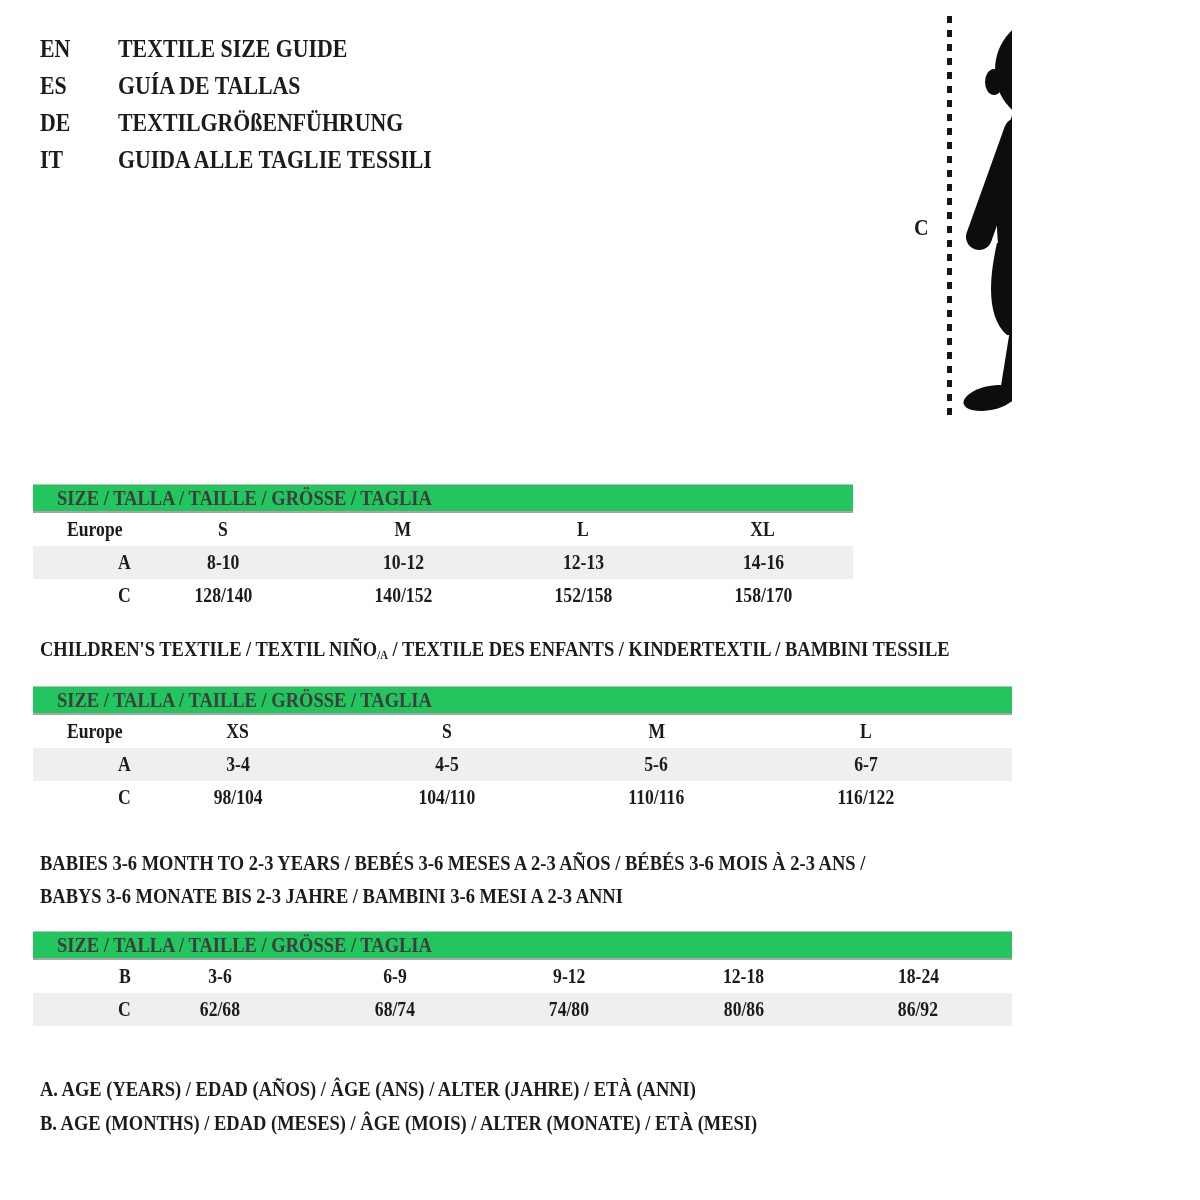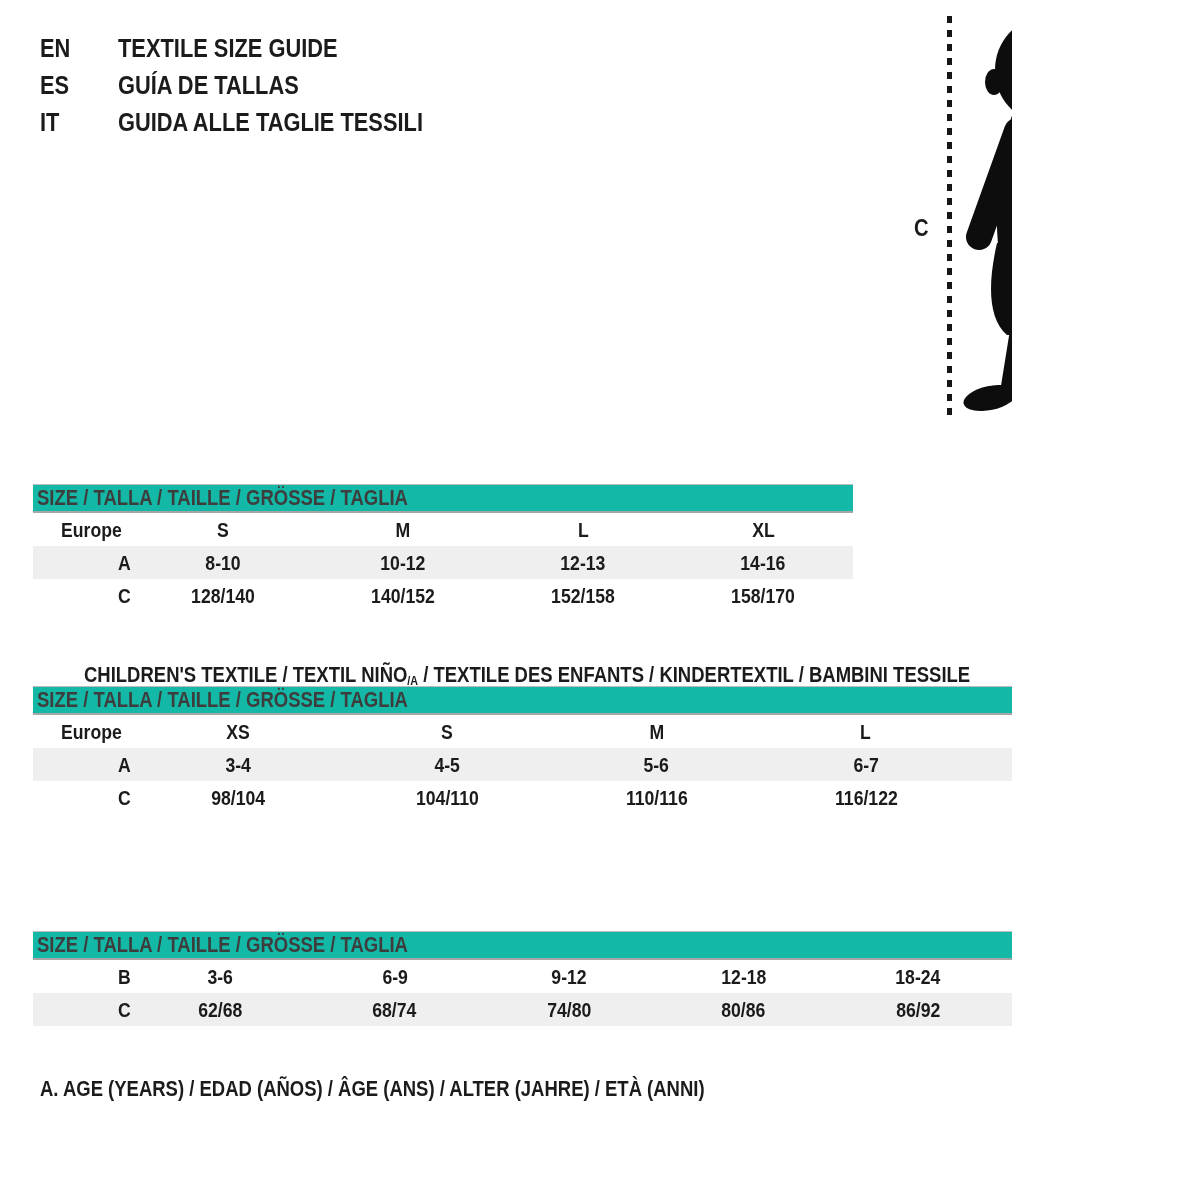"EN" .page { font-family: Liberation Sans, sans-serif -> Liberation Serif, serif }
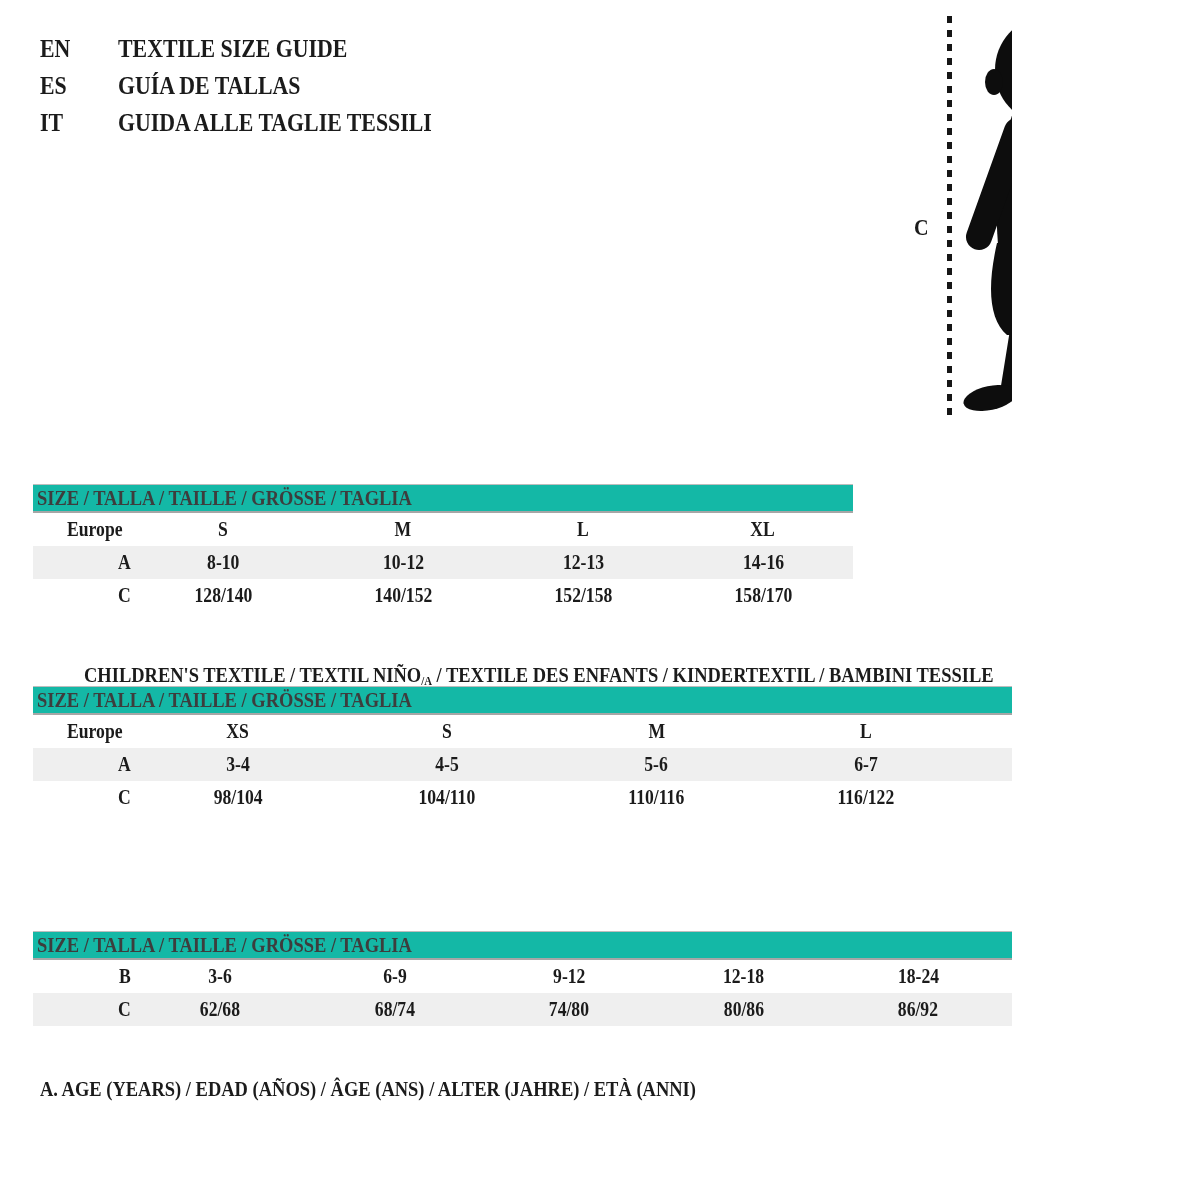"DE" div.lang-row { html: none -> <div> <span>DE</span> <span>TEXTILGRÖßENFÜHRUNG</span> </div> }
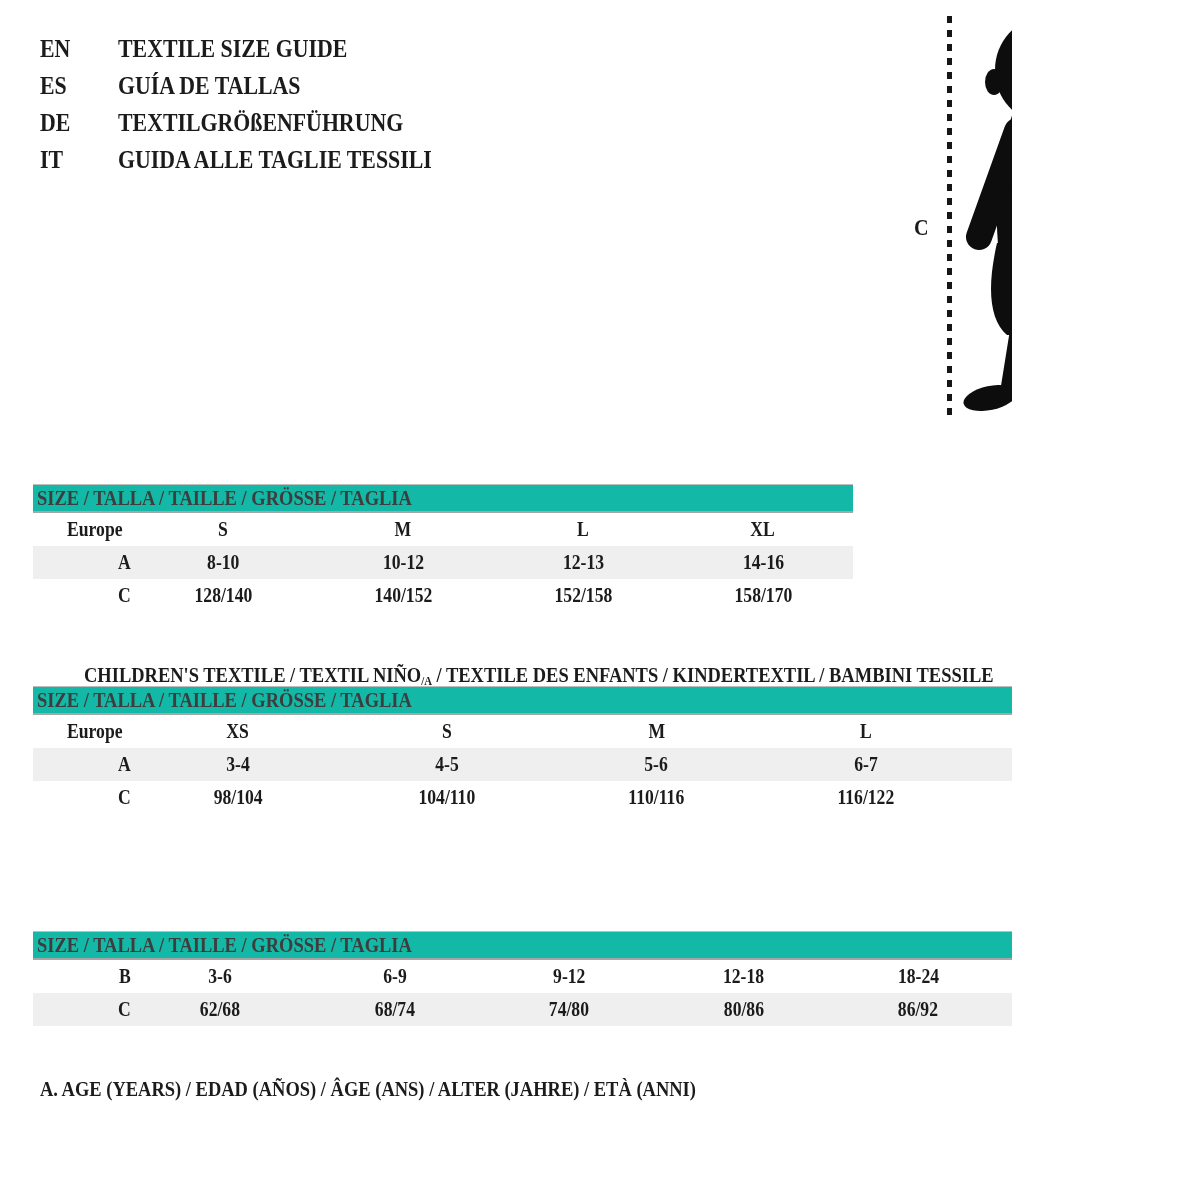"SIZE / TALLA / TAILLE" .thead { background: #14b8a6 -> #22c55e; padding-left: 4px -> 24px }
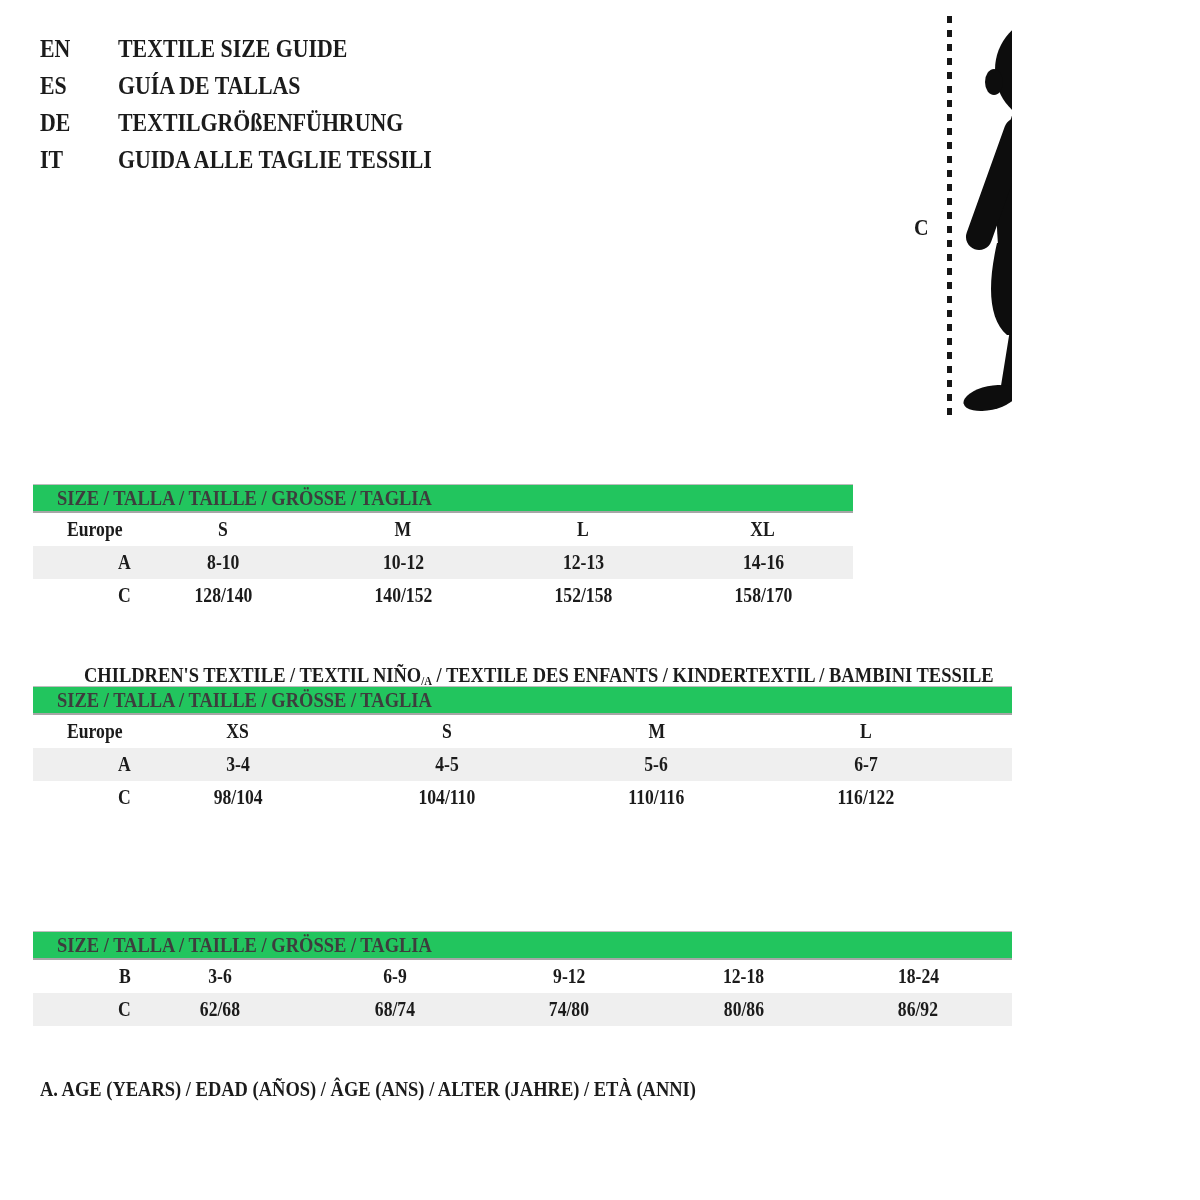"CHILDREN'S TEXTILE / TEXTIL NIÑO/A" .t-children { margin-left: 44px -> none; top: 662px -> 636px }
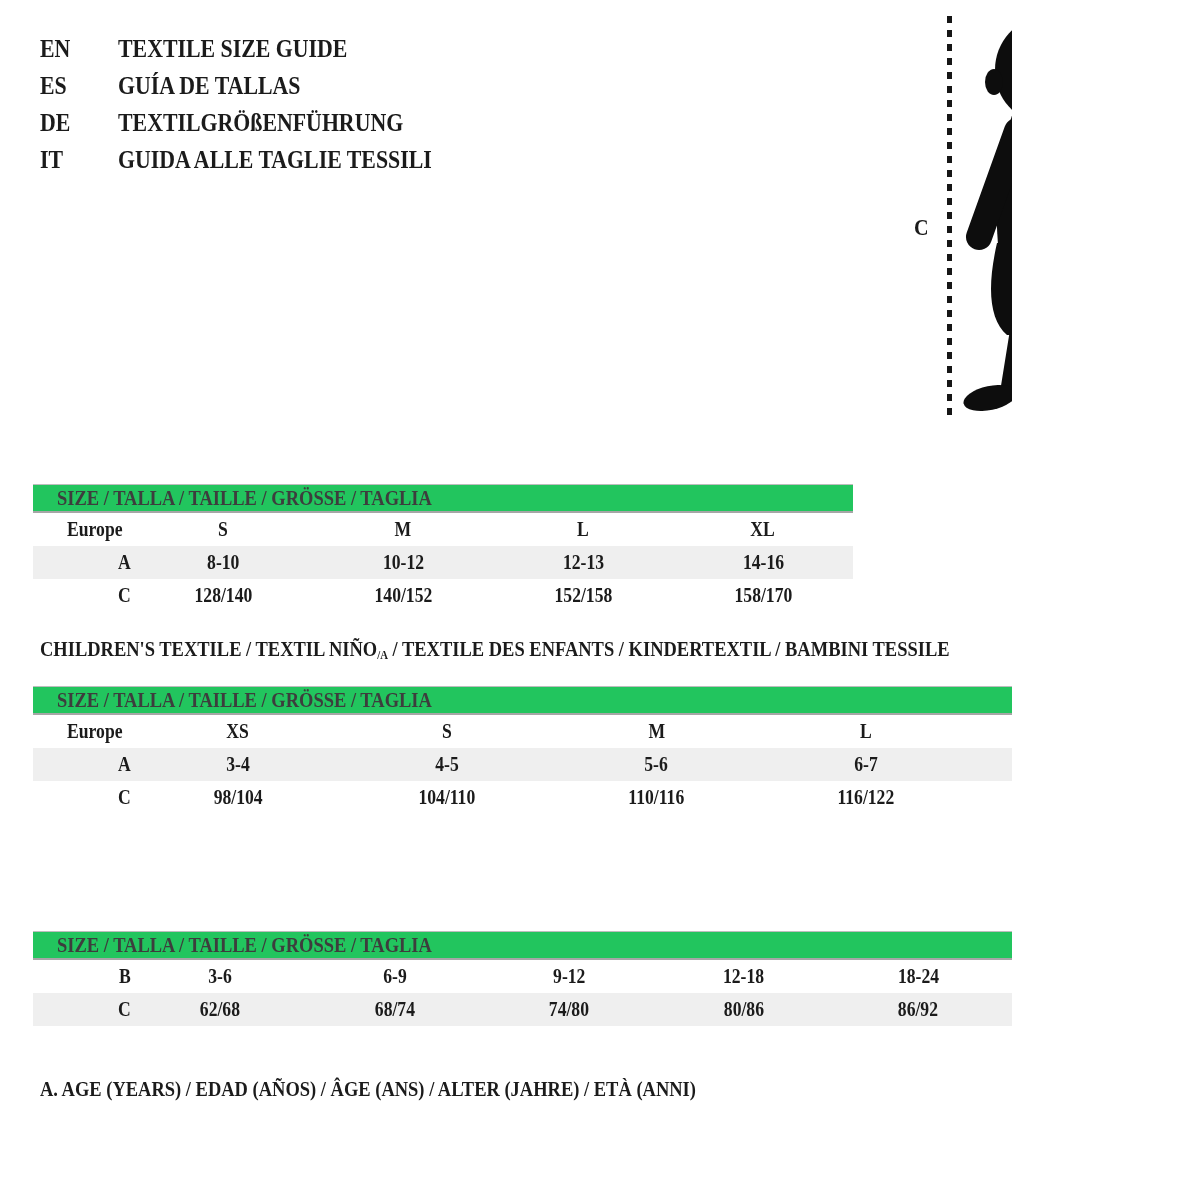"BABIES 3-6 MONTH TO 2-3" div.sec-title { html: none -> <div> <div><span>BABIES 3-6 MONTH TO 2-3 YEARS / BEBÉS 3-6 MESES A 2-3 AÑOS / BÉBÉS 3-6 MOIS À 2-3 ANS /</span></div> <div><span>BABYS 3-6 MONATE BIS 2-3 JAHRE / BAMBINI 3-6 MESI A 2-3 ANNI</span></div> </div> }
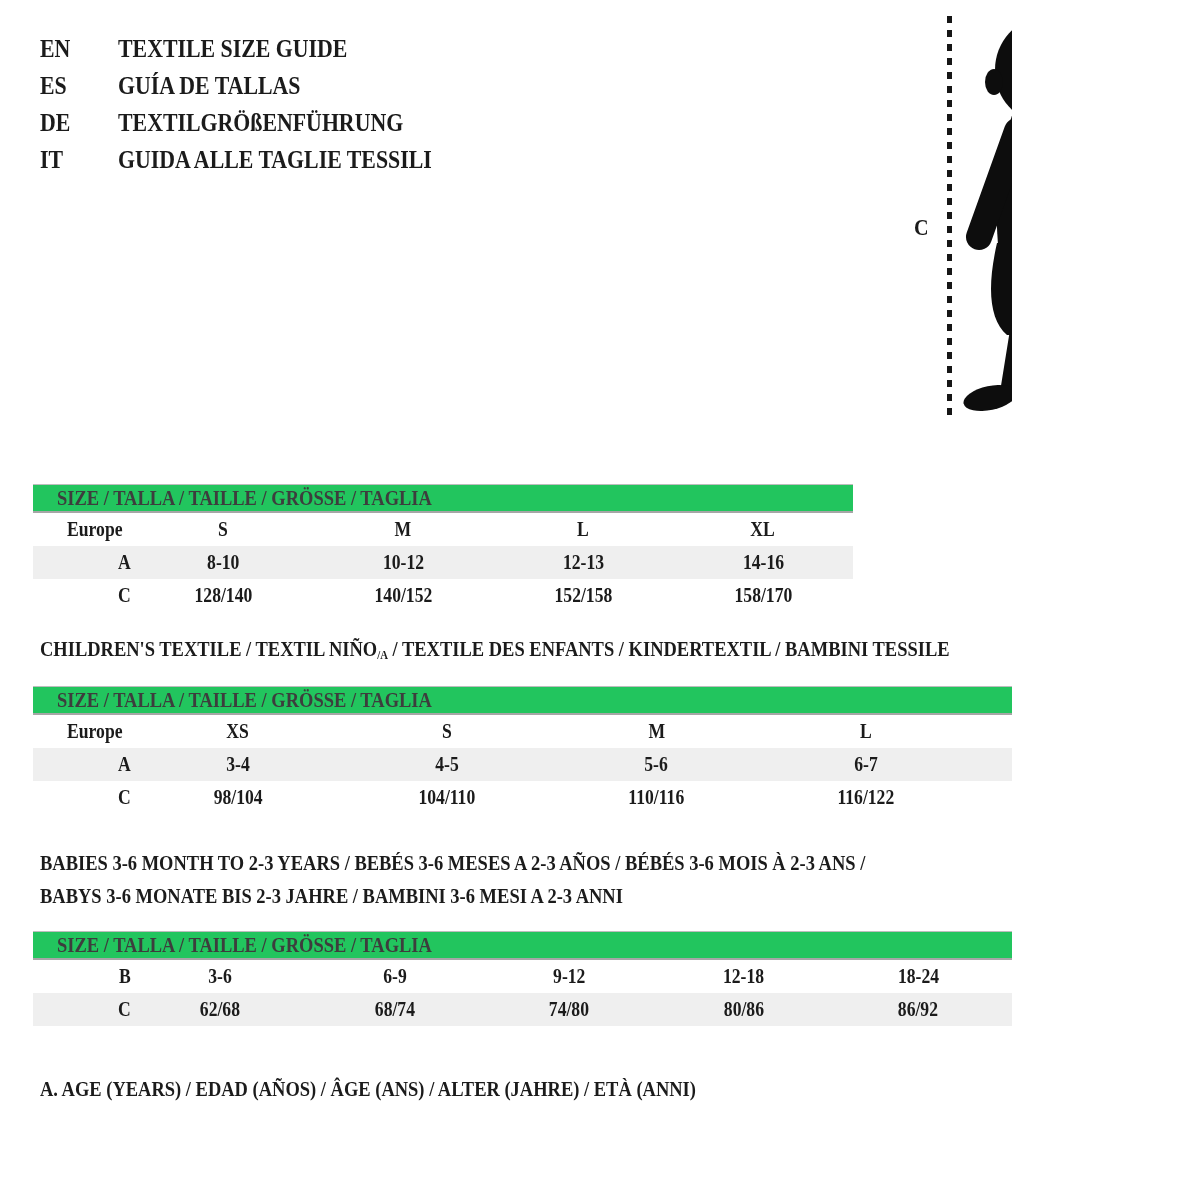"B. AGE (MONTHS) / EDAD" div.legend-line { html: none -> <div> <span>B. AGE (MONTHS) / EDAD (MESES) / ÂGE (MOIS) / ALTER (MONATE) / ETÀ (MESI)</span> </div> }
